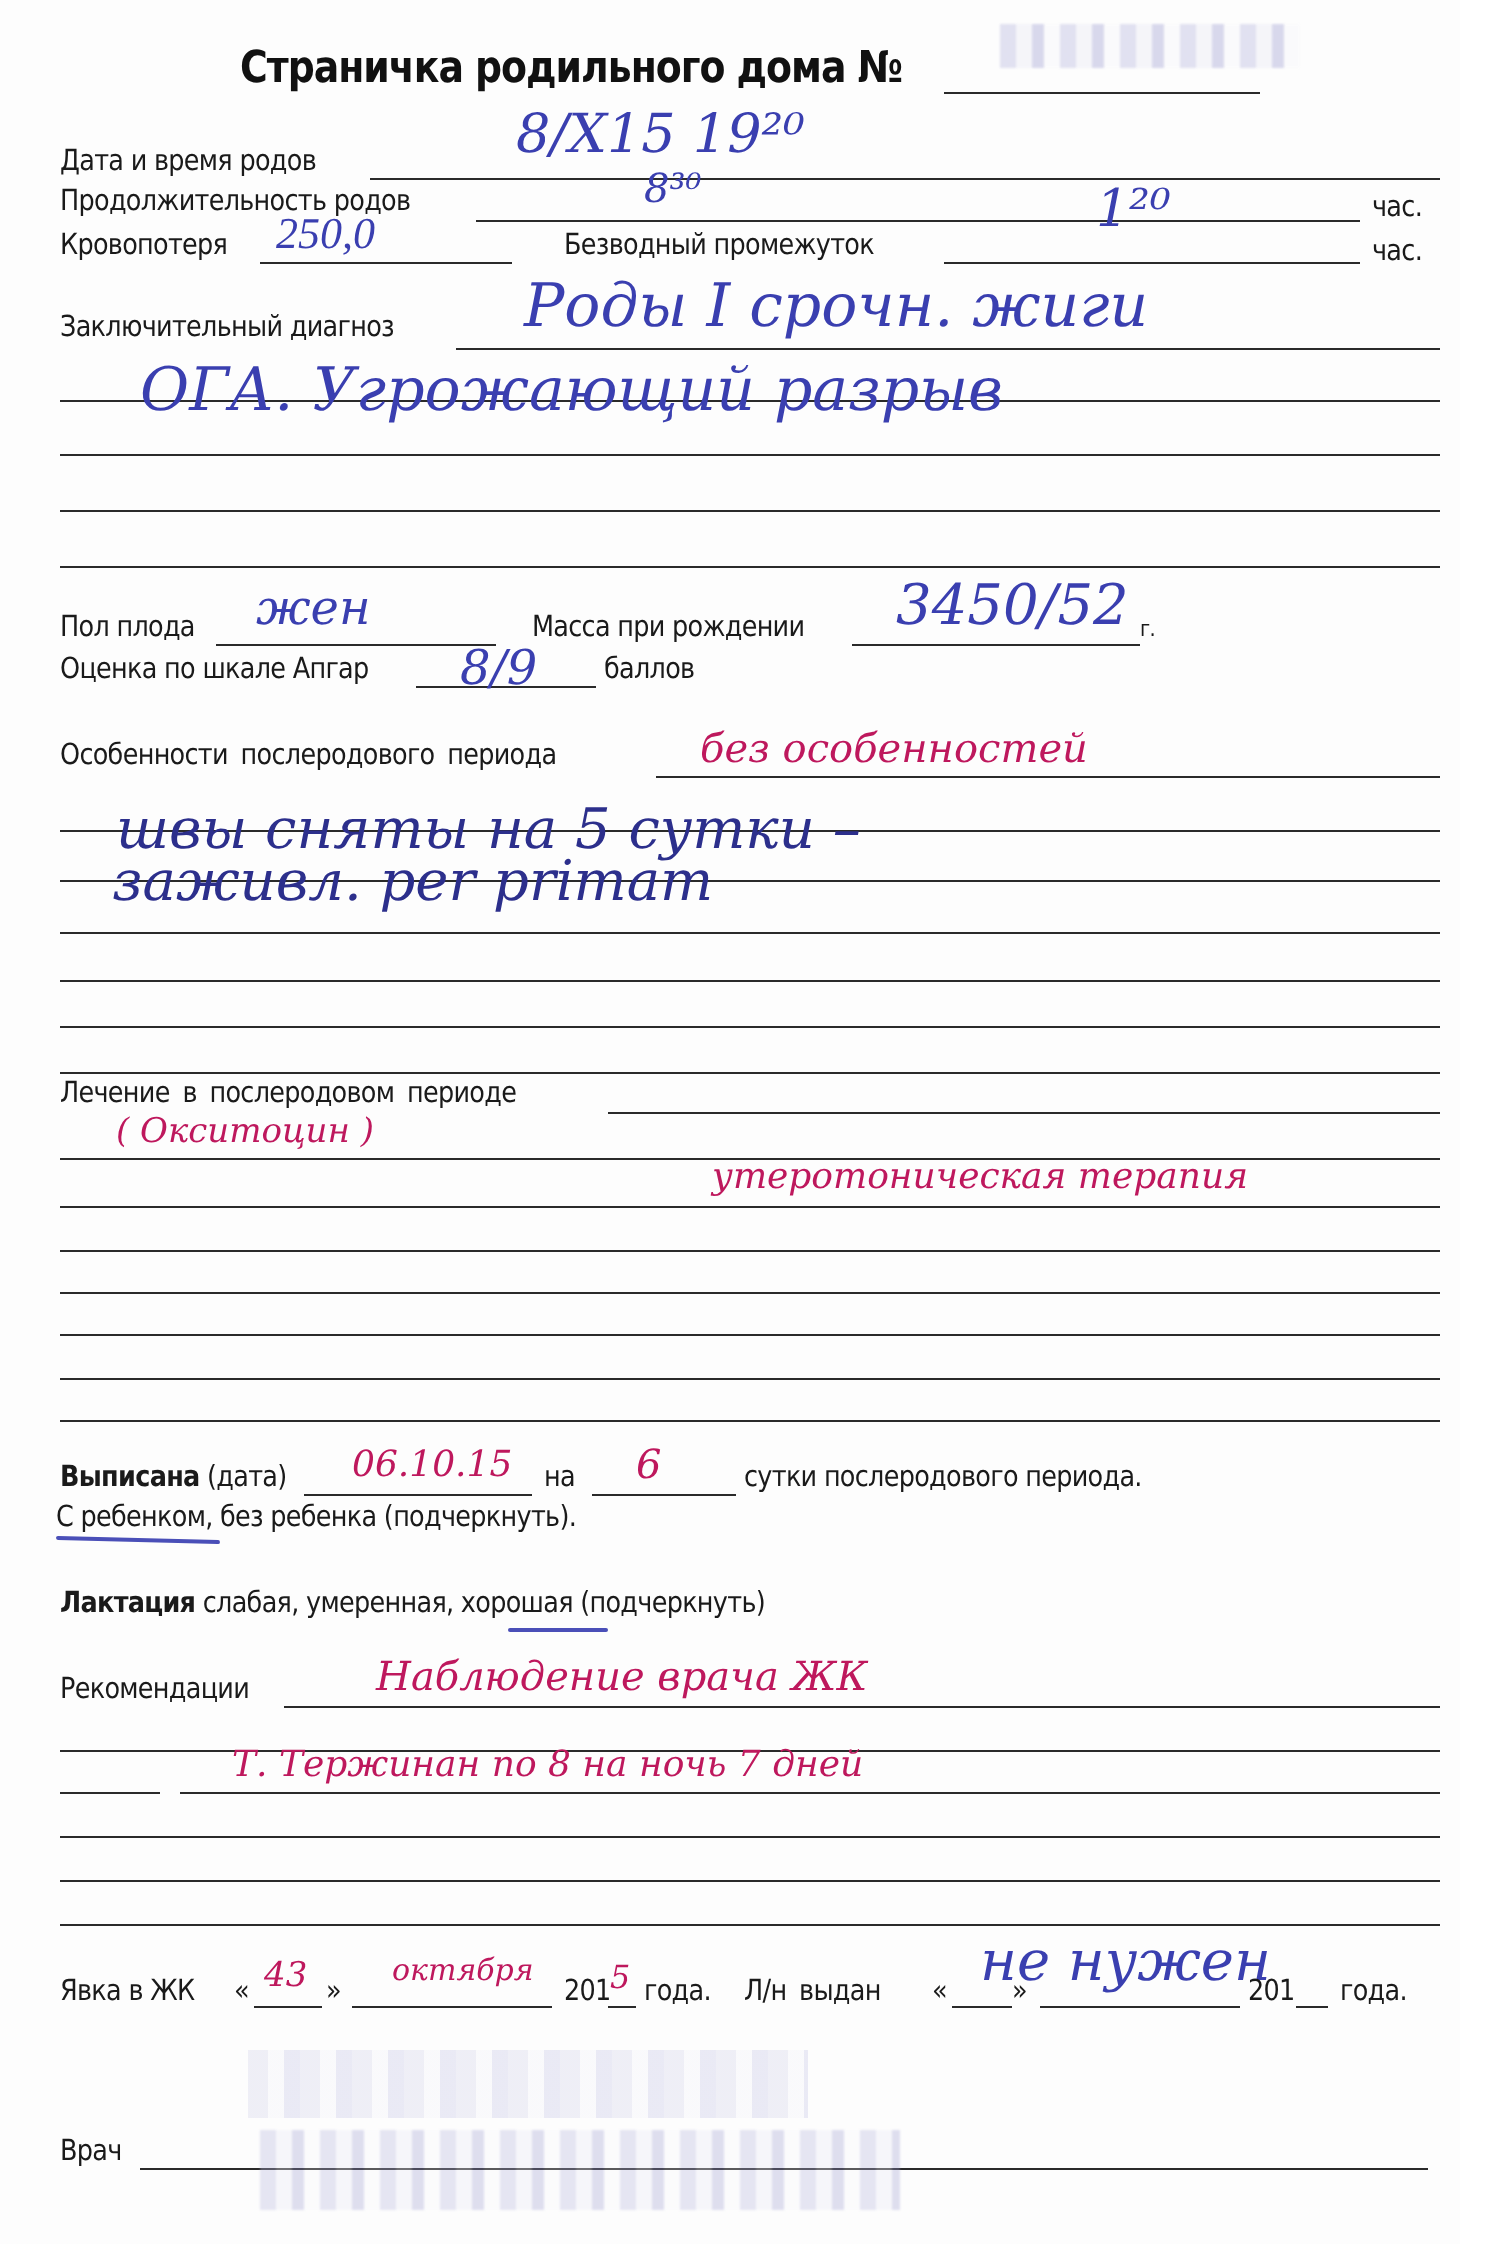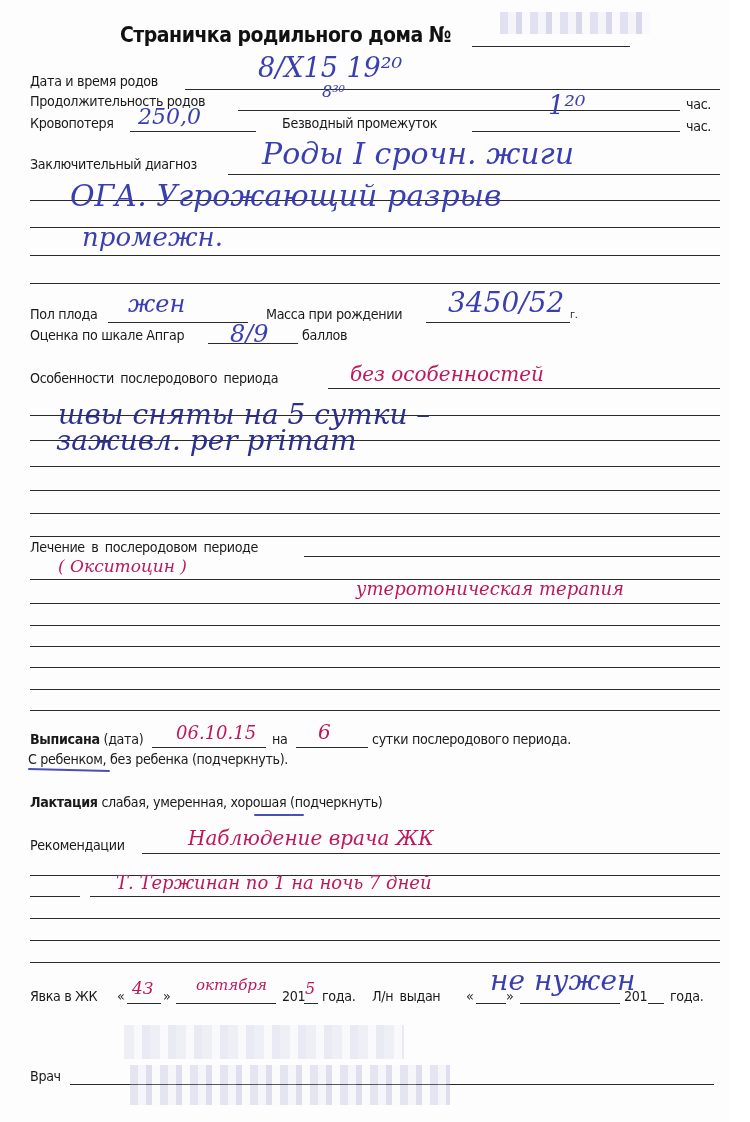"8³⁰" div.hw { font-size: 16px -> 20px }
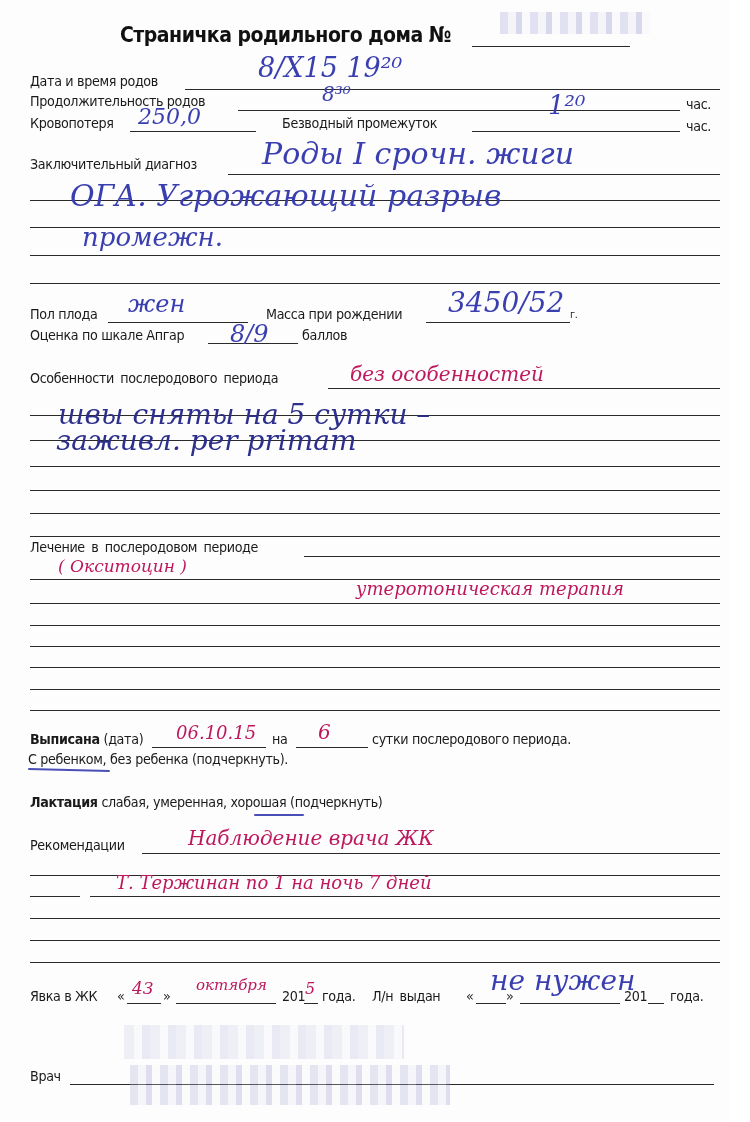"250,0" div.hw { font-family: none -> Liberation Serif, serif }
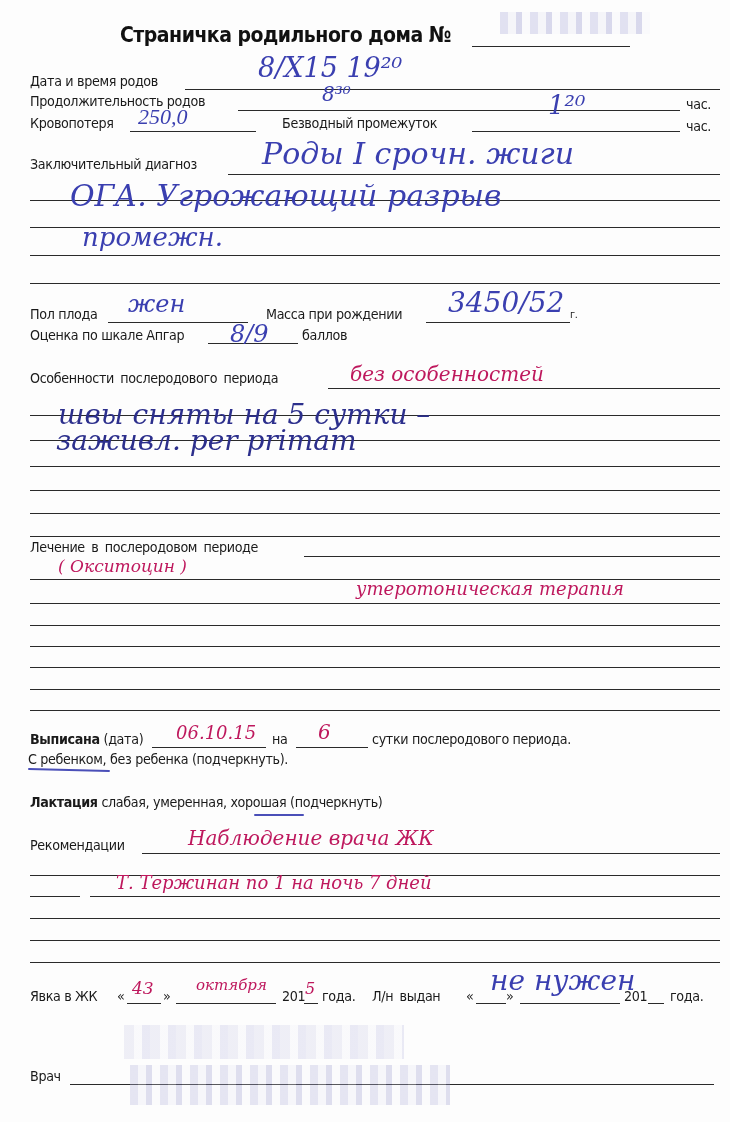"промежн." div.hw { html: <div>промежн.</div> -> none }
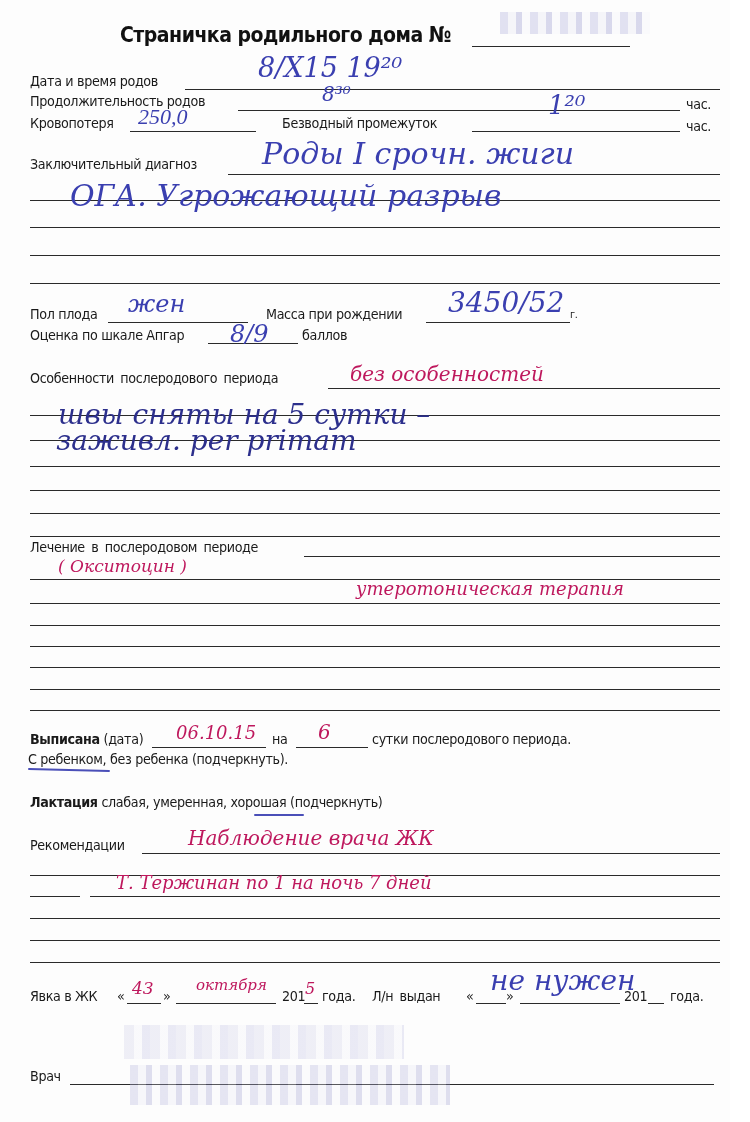"Т. Тержинан по 1 на" div.hw { text: 1 -> 8 }
